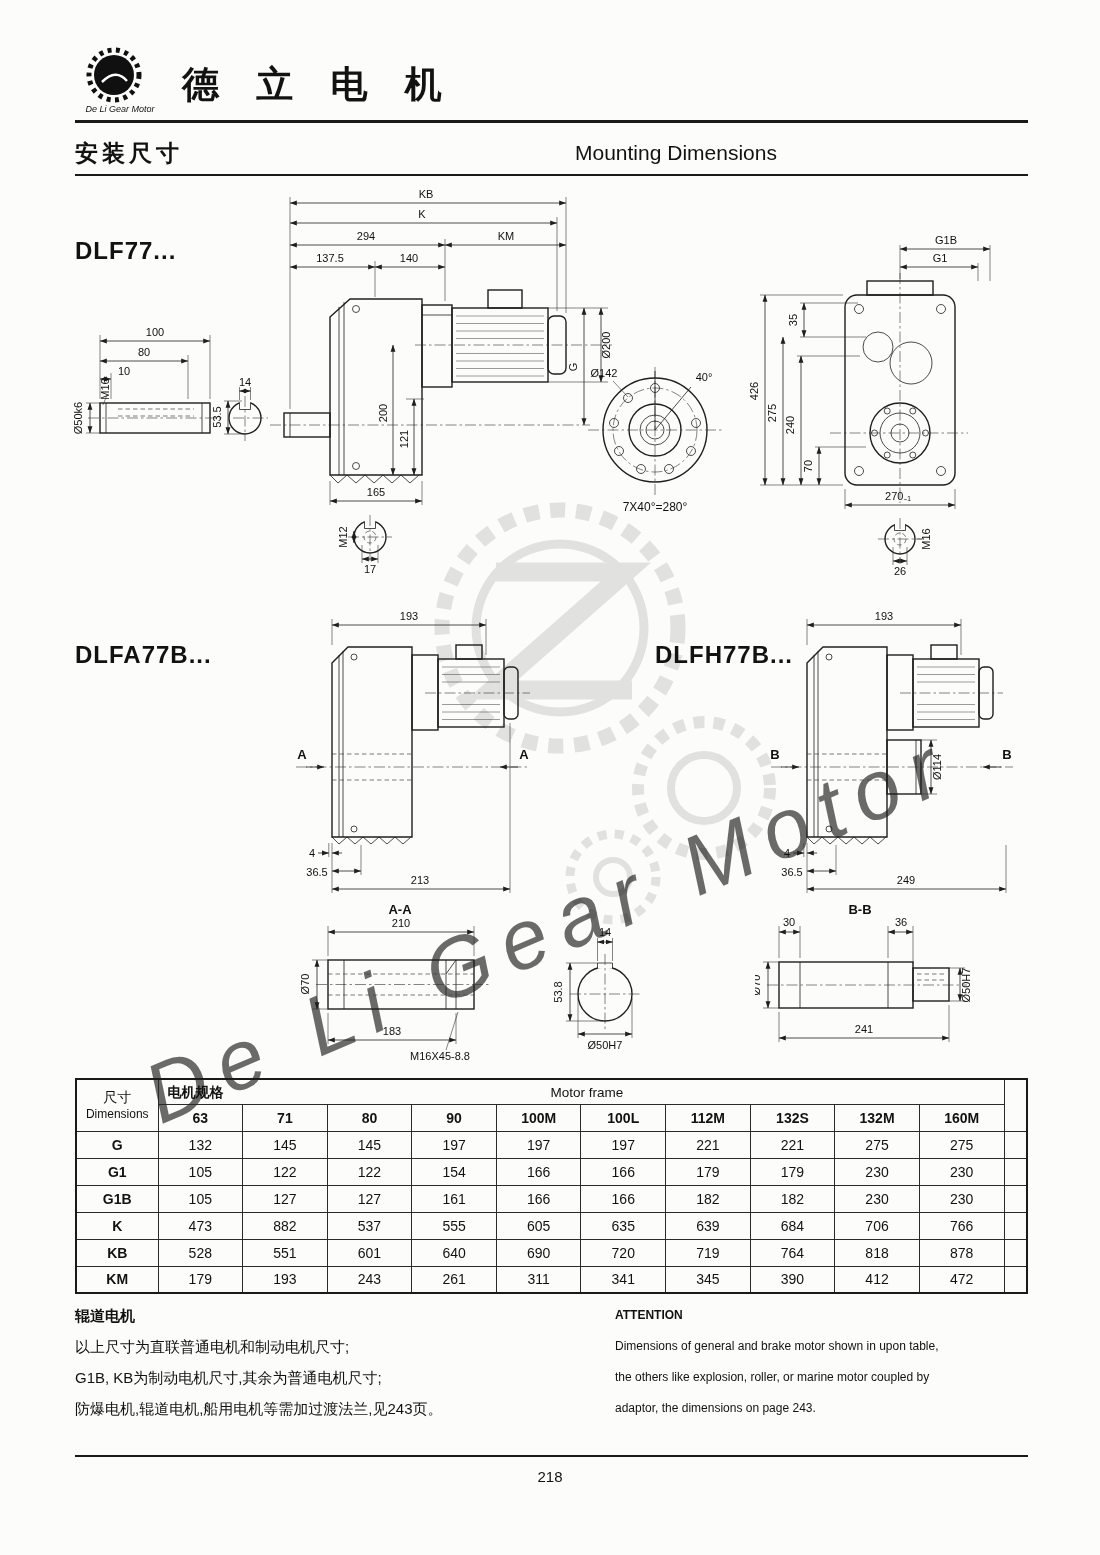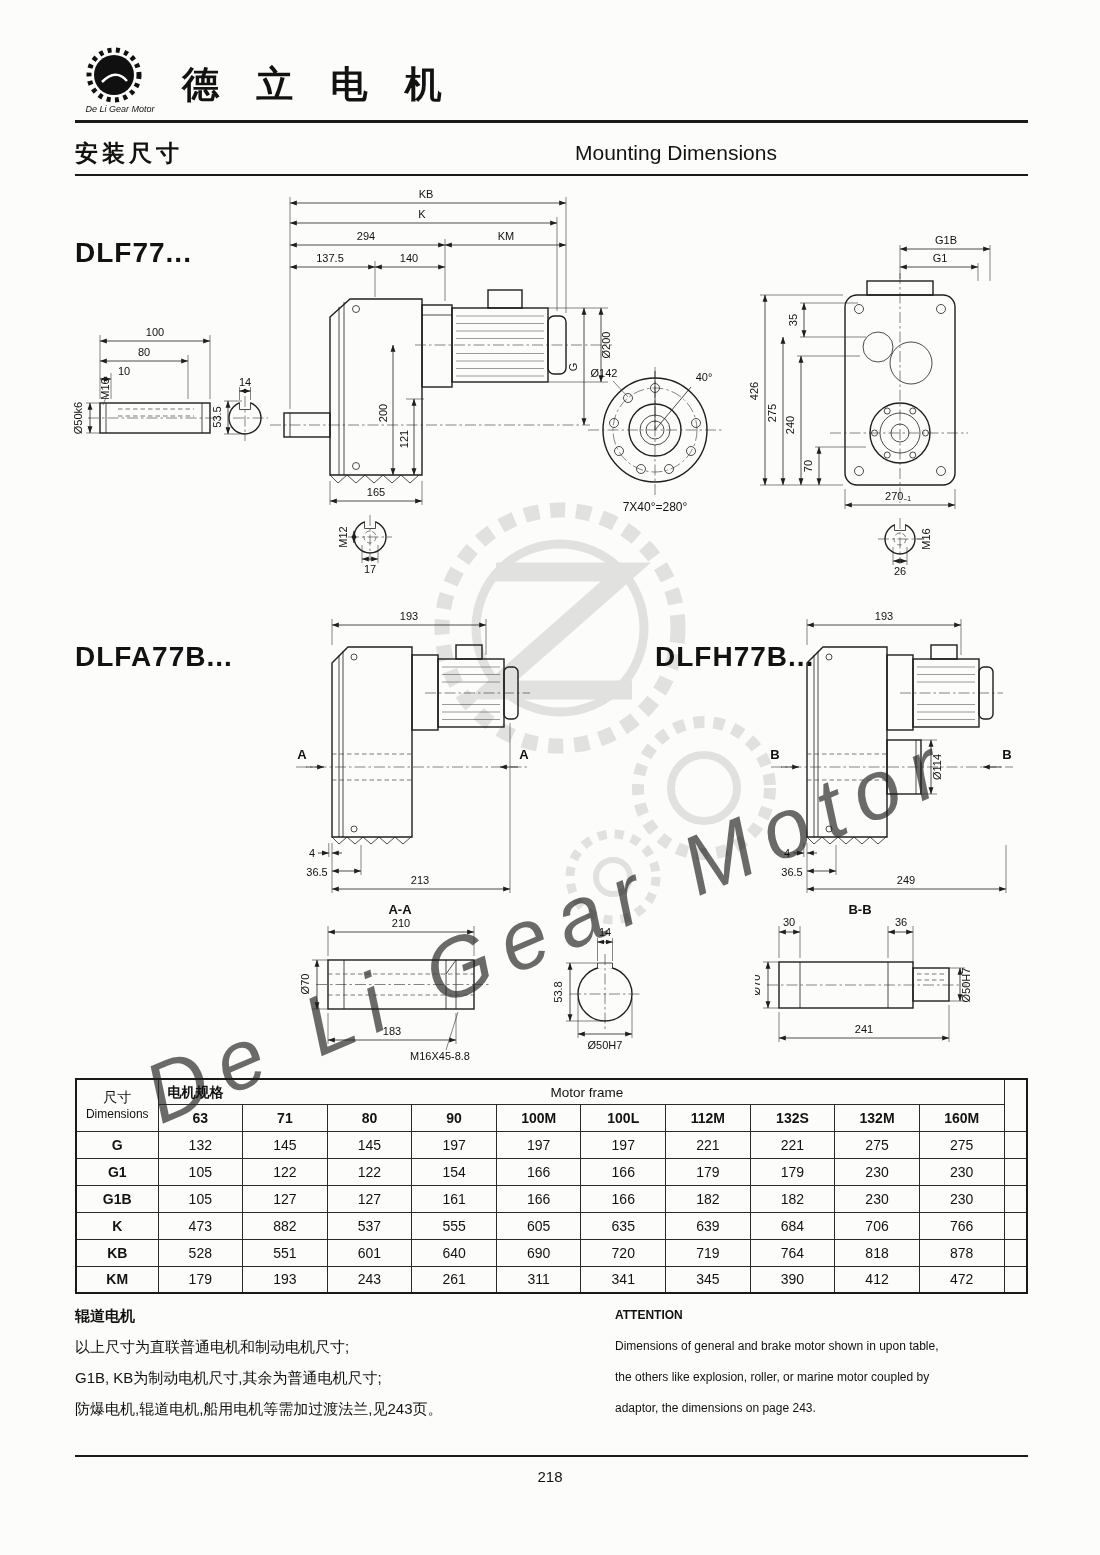"DLF77..." .model-label { font-size: 28px -> 24px }
